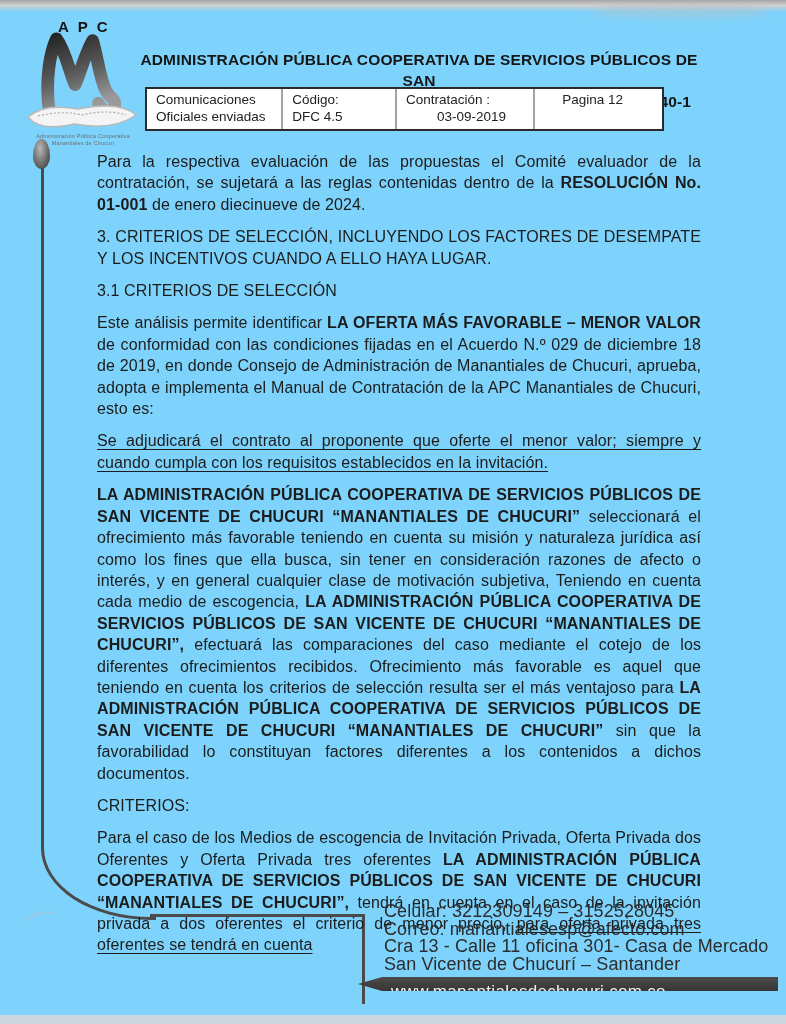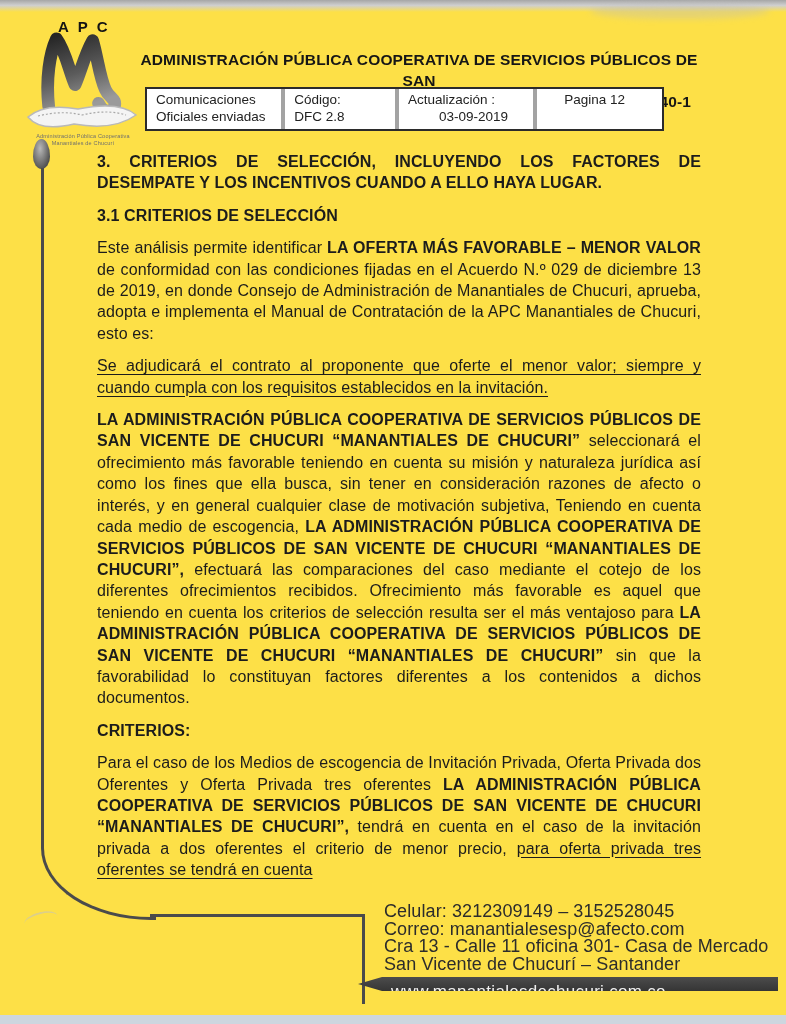"APC" .page { background: #fde047 -> #7dd3fc }
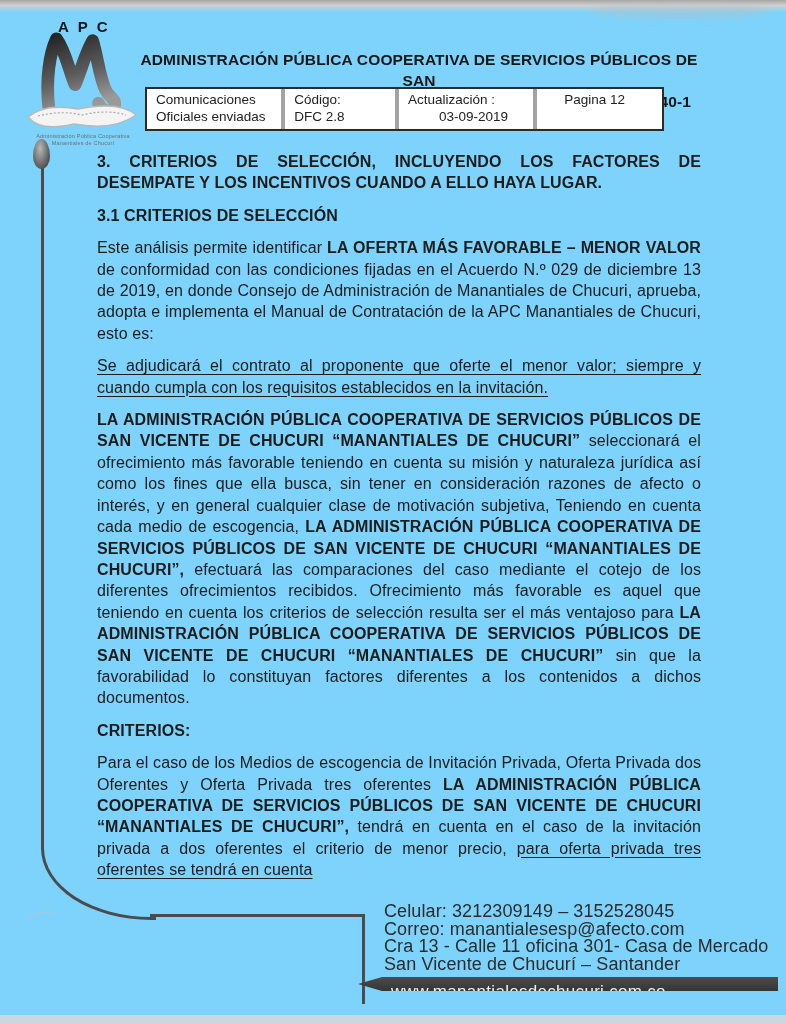"Código:" .doc-cell + .doc-cell { border-left: 4px solid #a3a3a3 -> 2px solid #a3a3a3 }
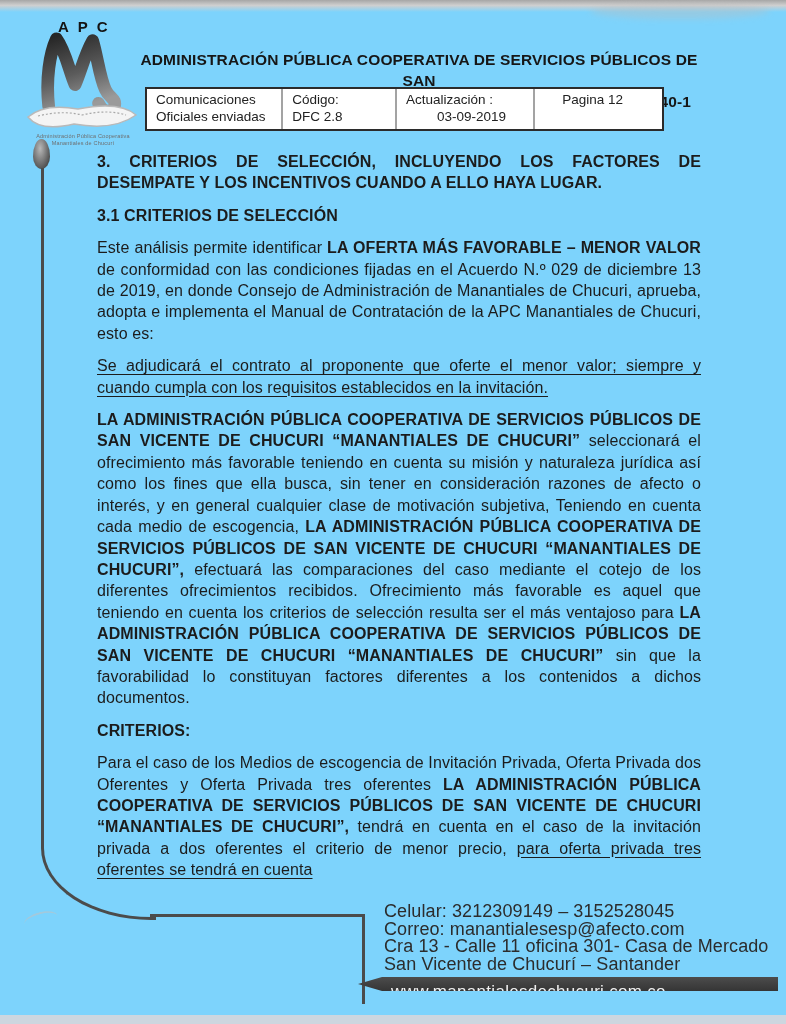"Actualización :" div.l1 { text: Actualización -> Contratación }
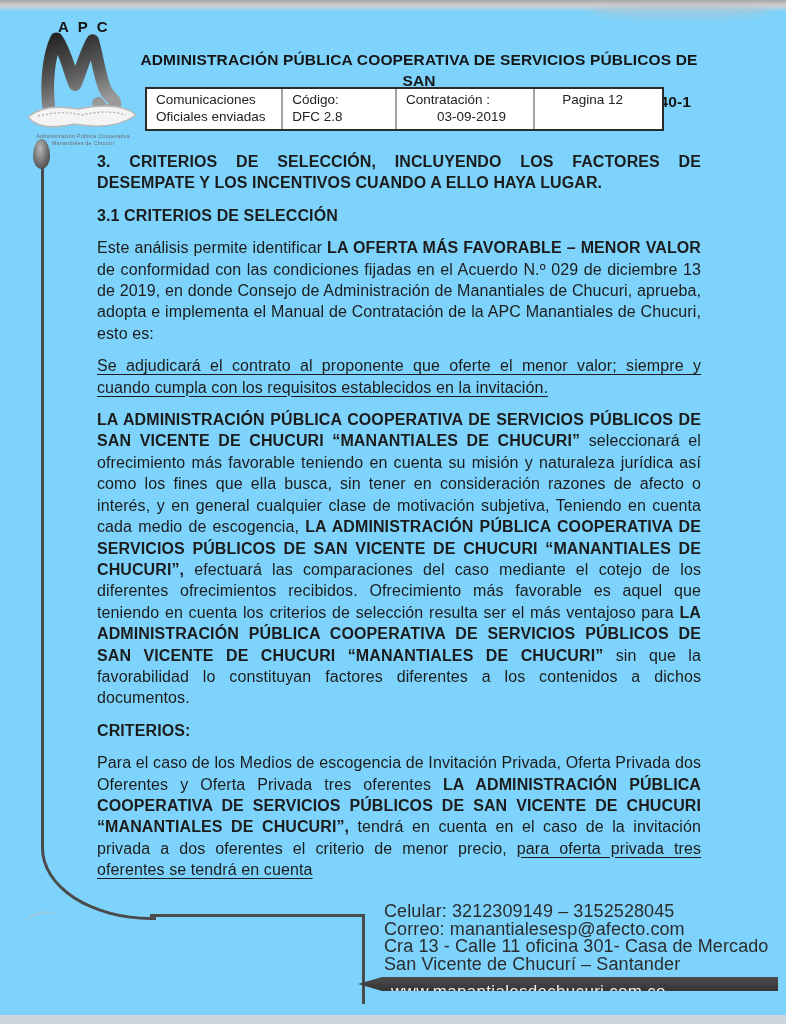"DFC 2.8" div.l2 { text: 2.8 -> 4.5 }
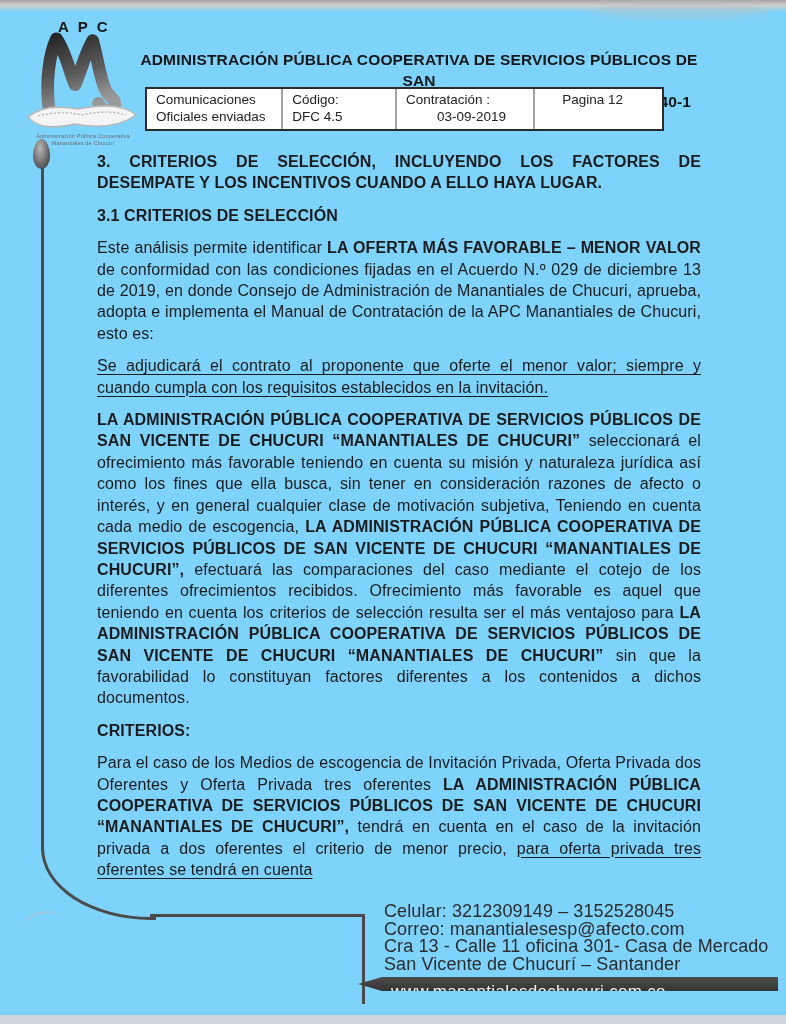"Para la respectiva evaluación de" p { html: none -> <p><span>Para la respectiva evaluación de las propuestas el Comité evaluador de la contratación, se sujetará a las reglas contenidas dentro de la </span><span>RESOLUCIÓN No. 01-001</span><span> de enero diecinueve de 2024.</span></p> }
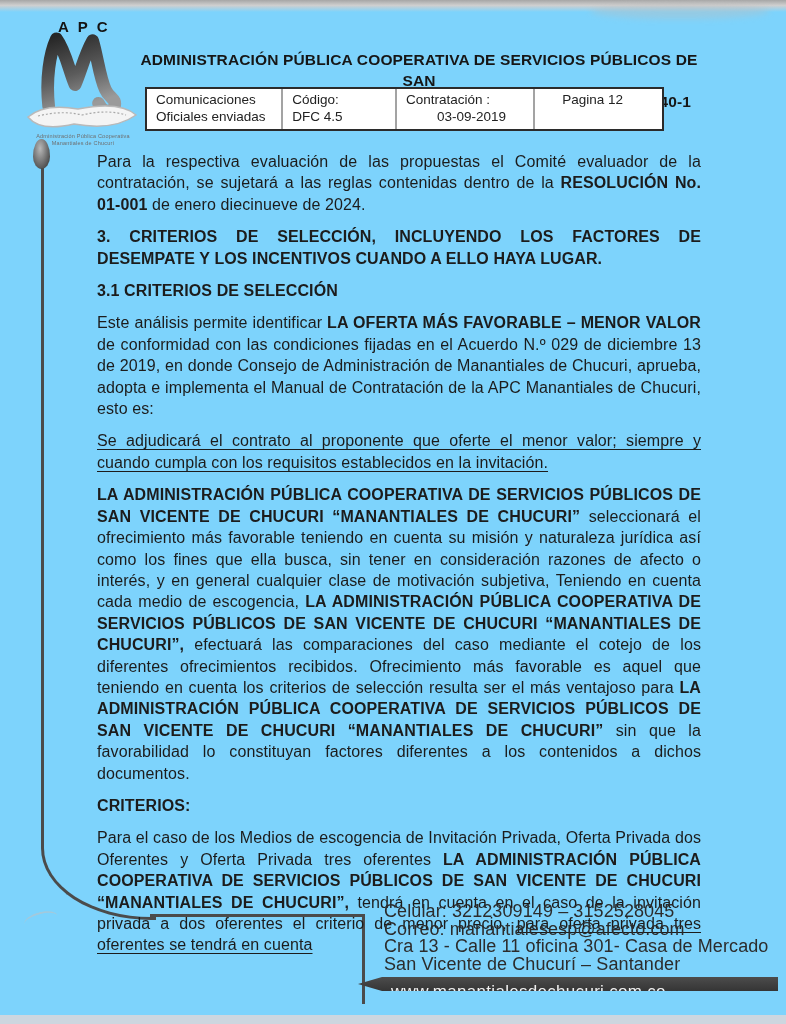"3. CRITERIOS DE SELECCIÓN, INCLUYENDO" p.head { font-weight: bold -> normal }
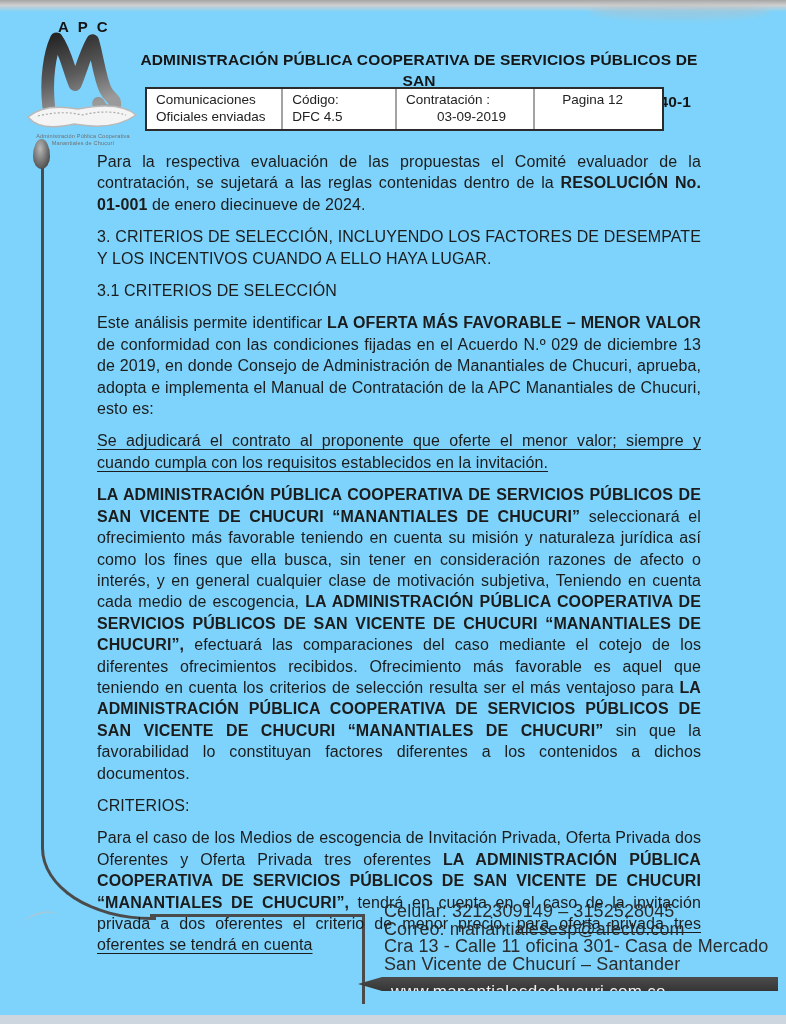"de conformidad con las condiciones" span { text: 13 -> 18 }
